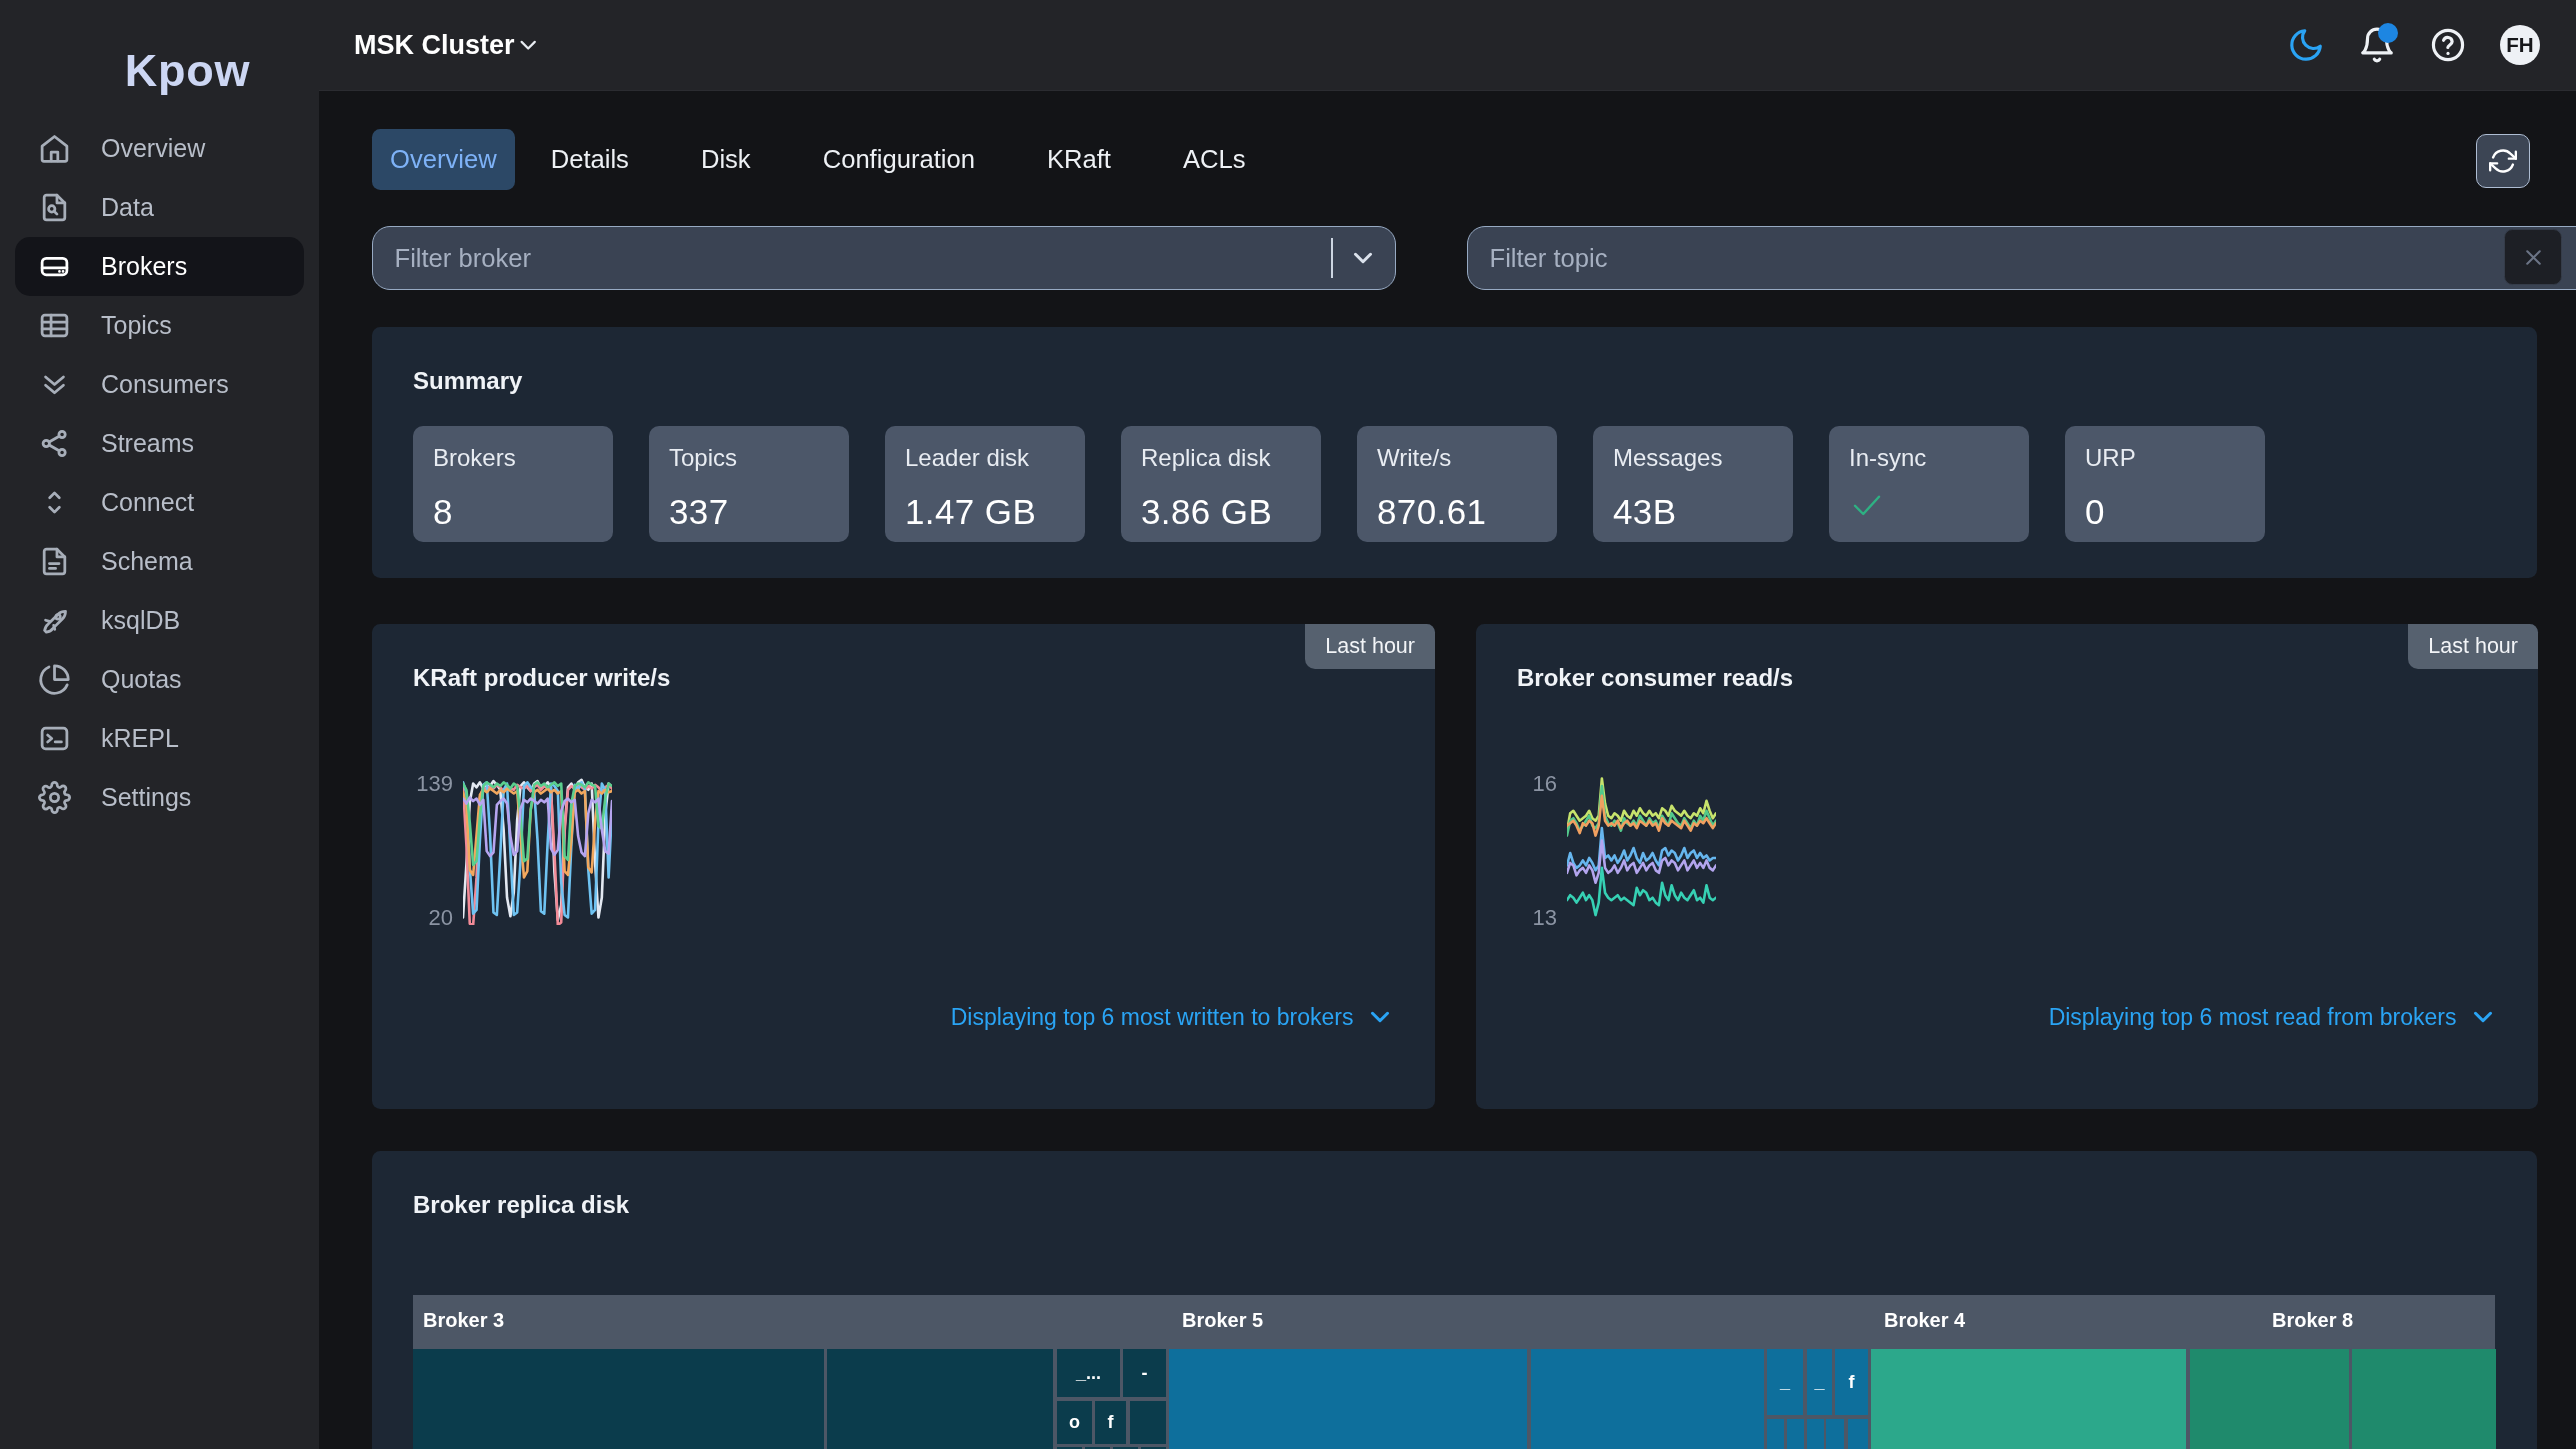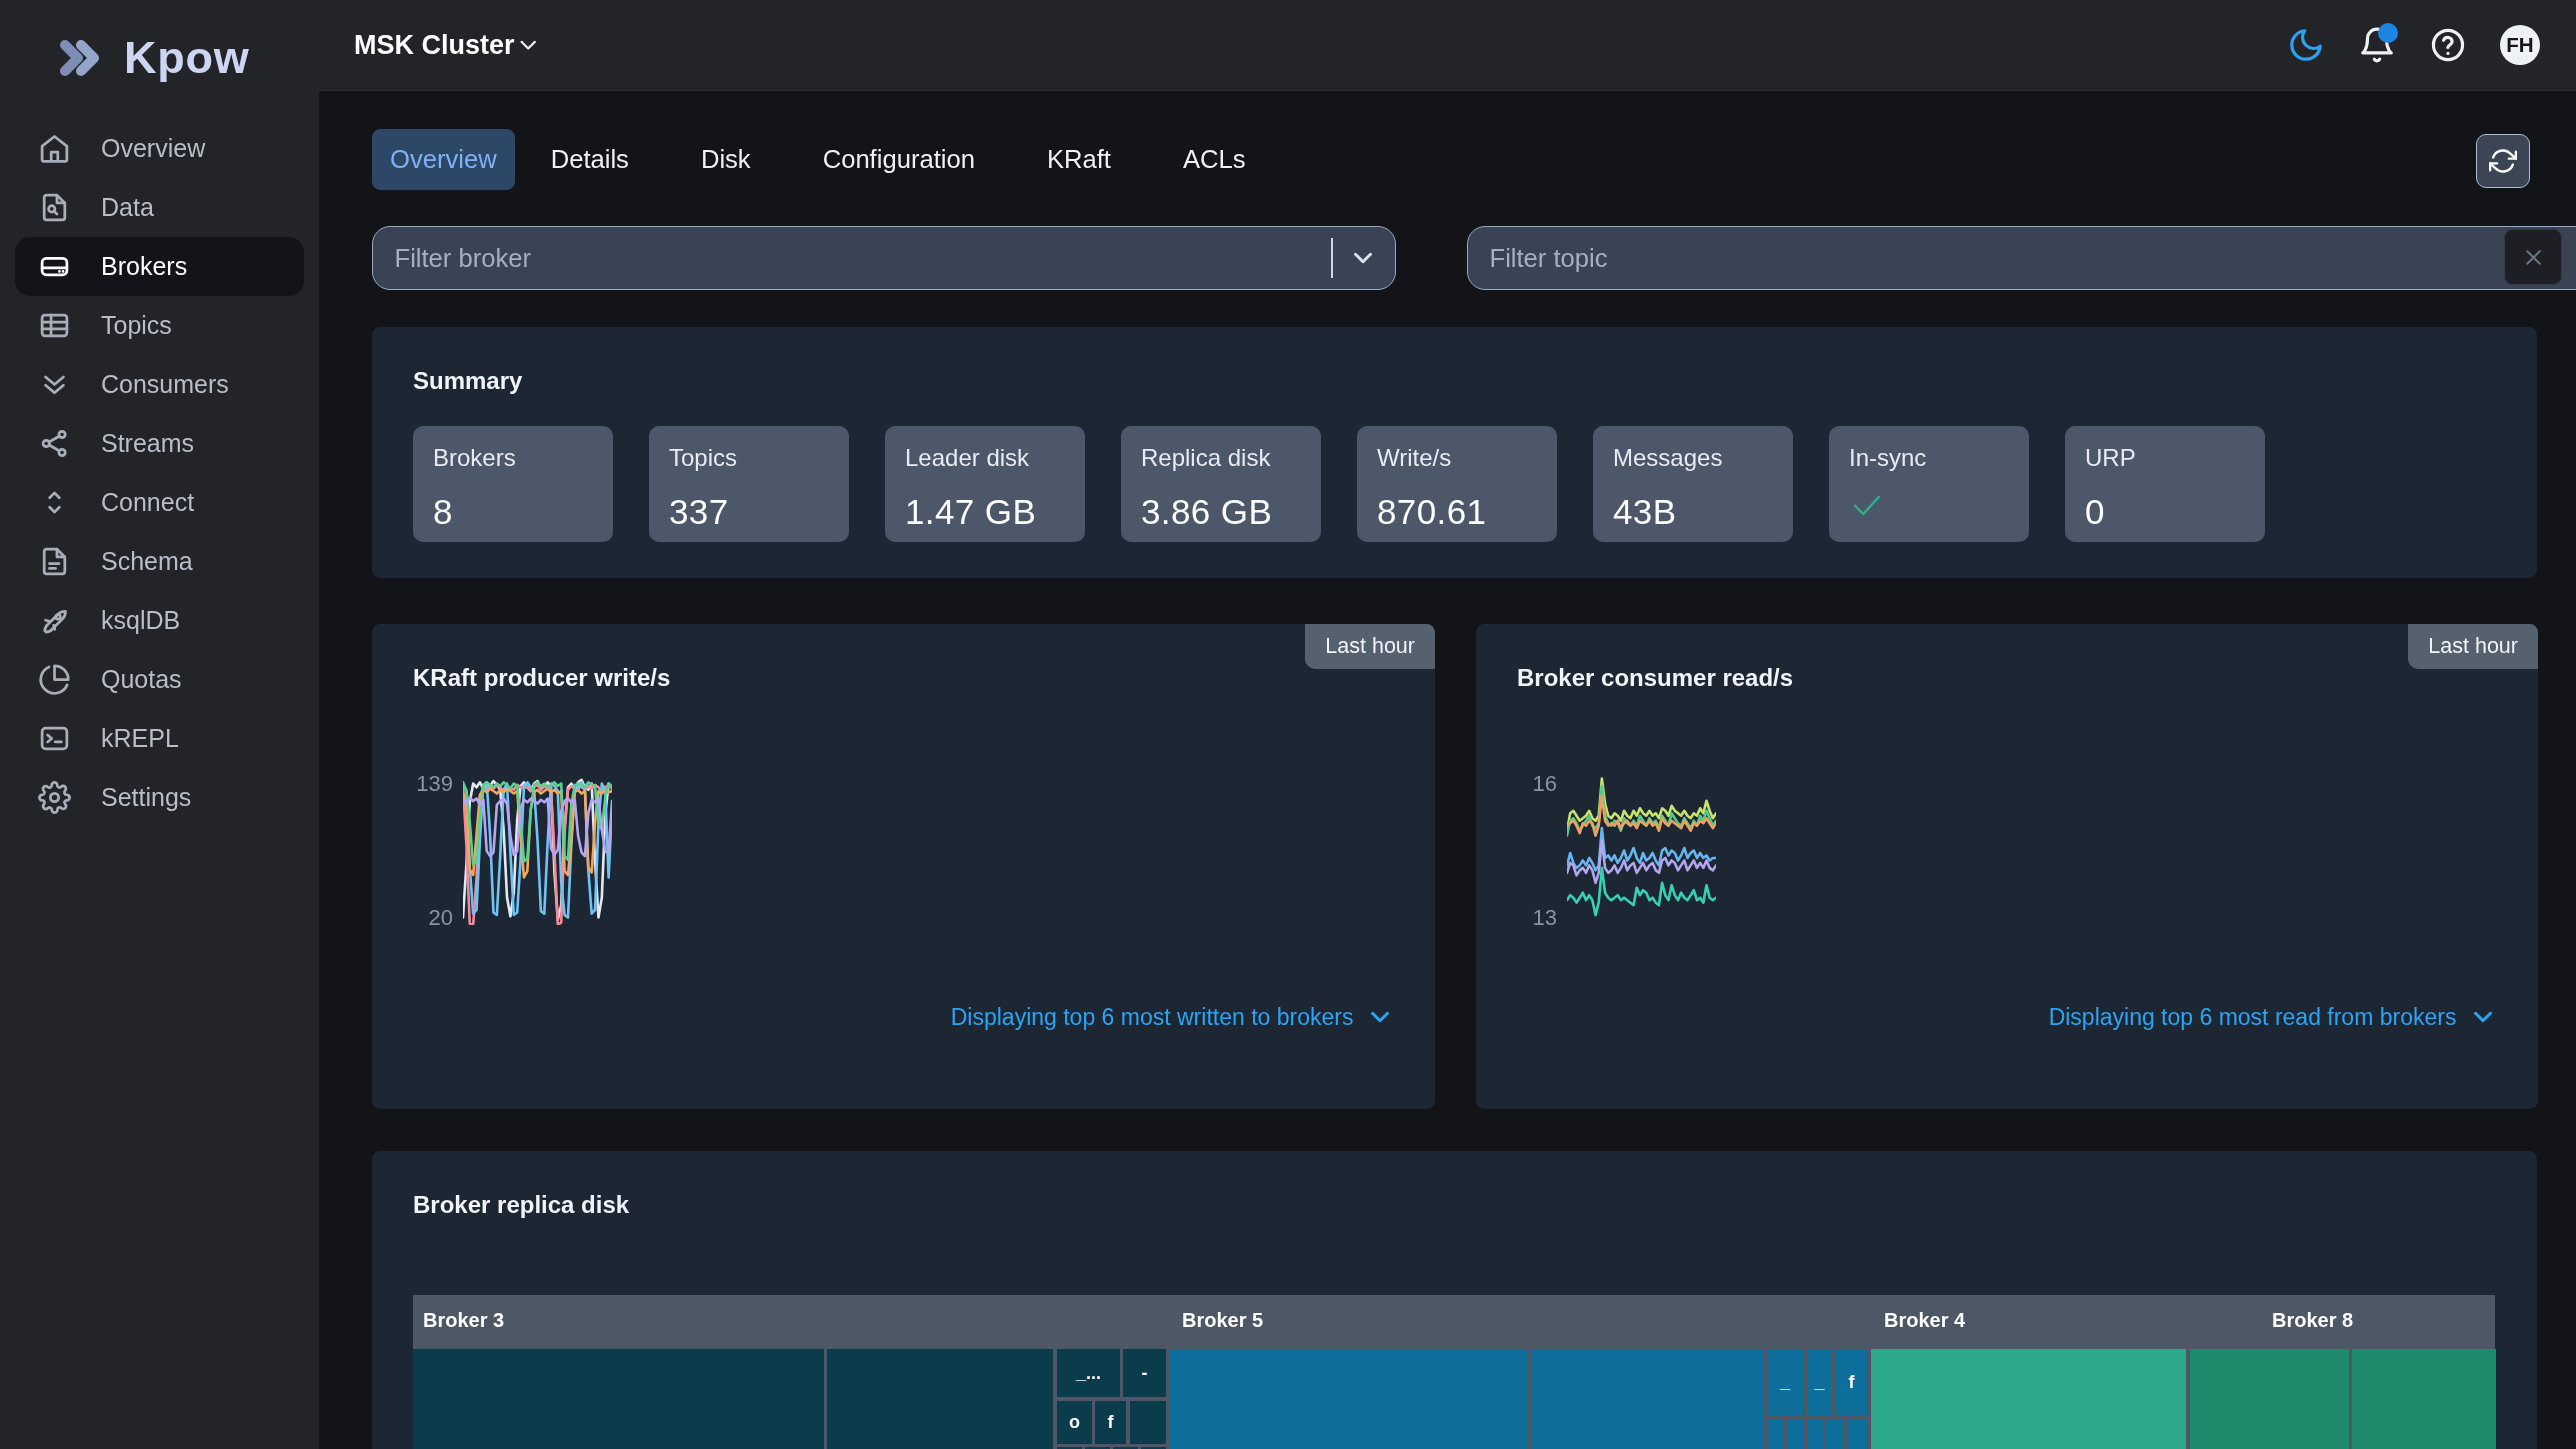"Kpow" .logo { flex-direction: none -> column }
